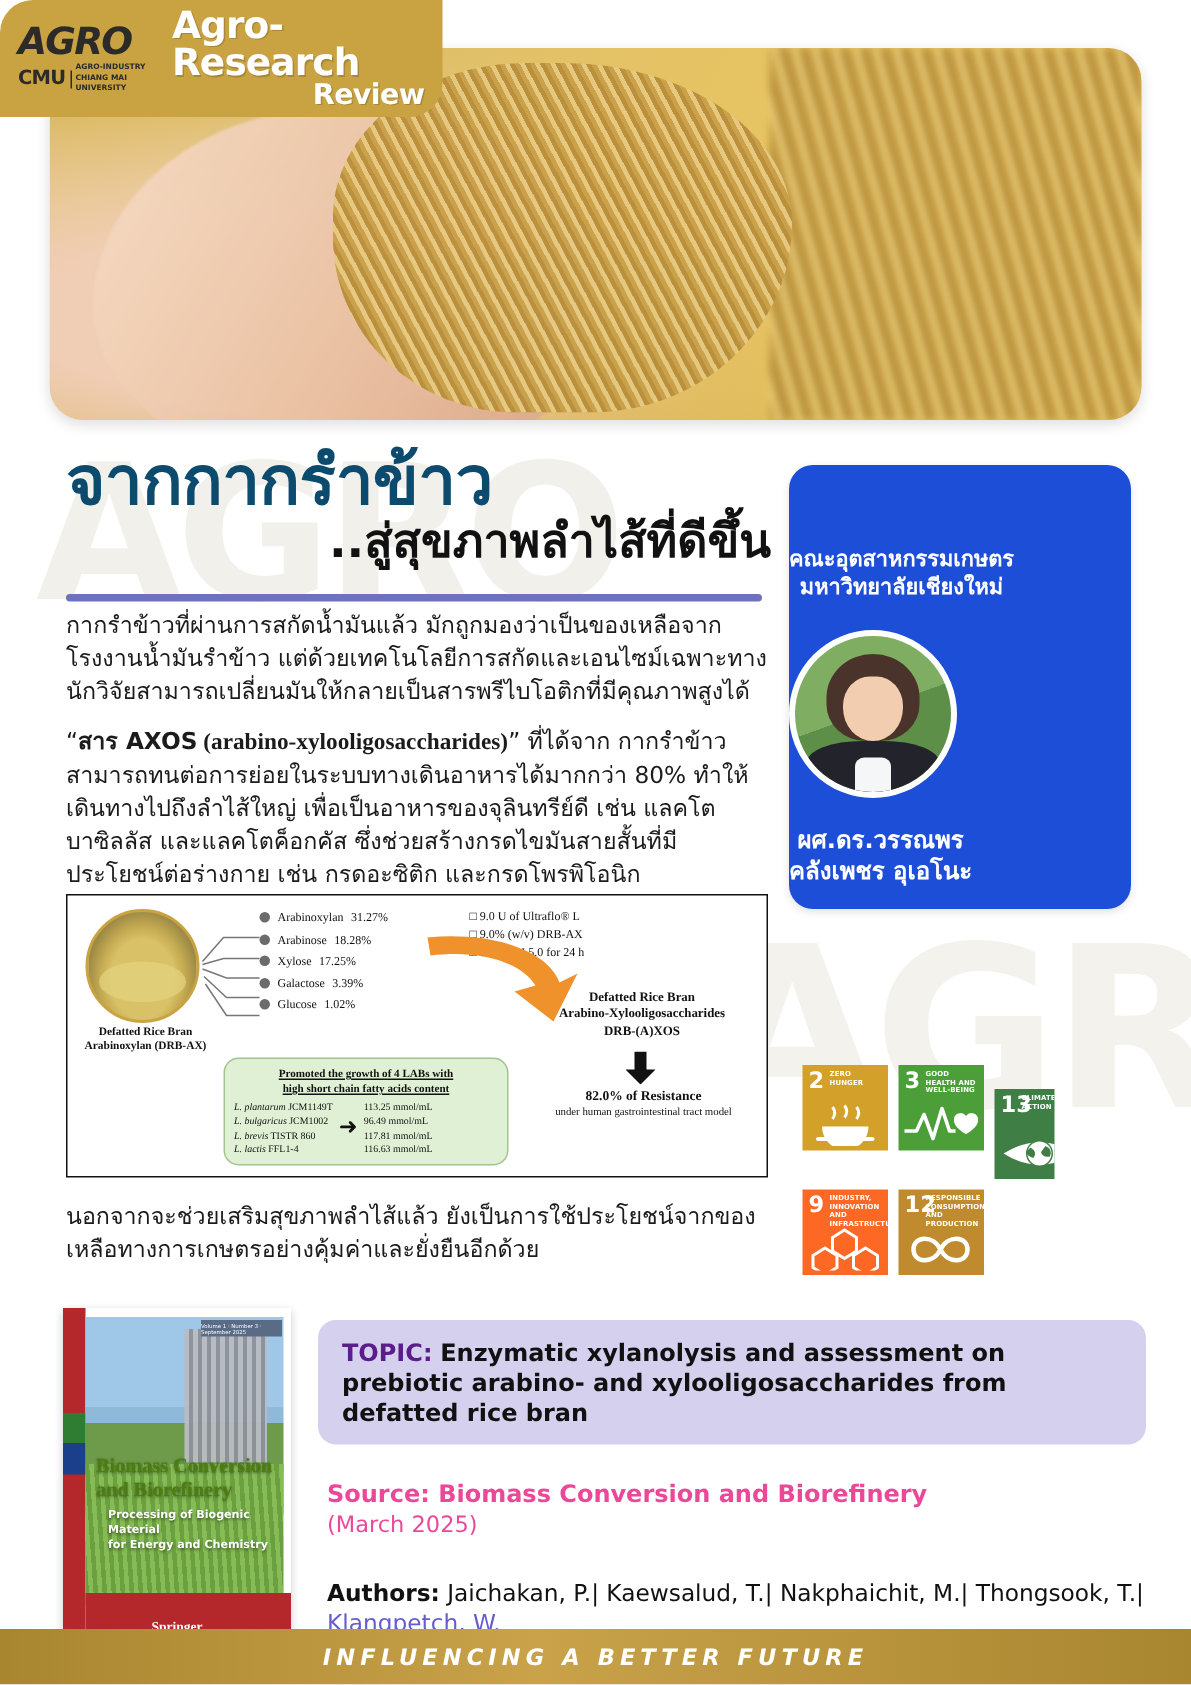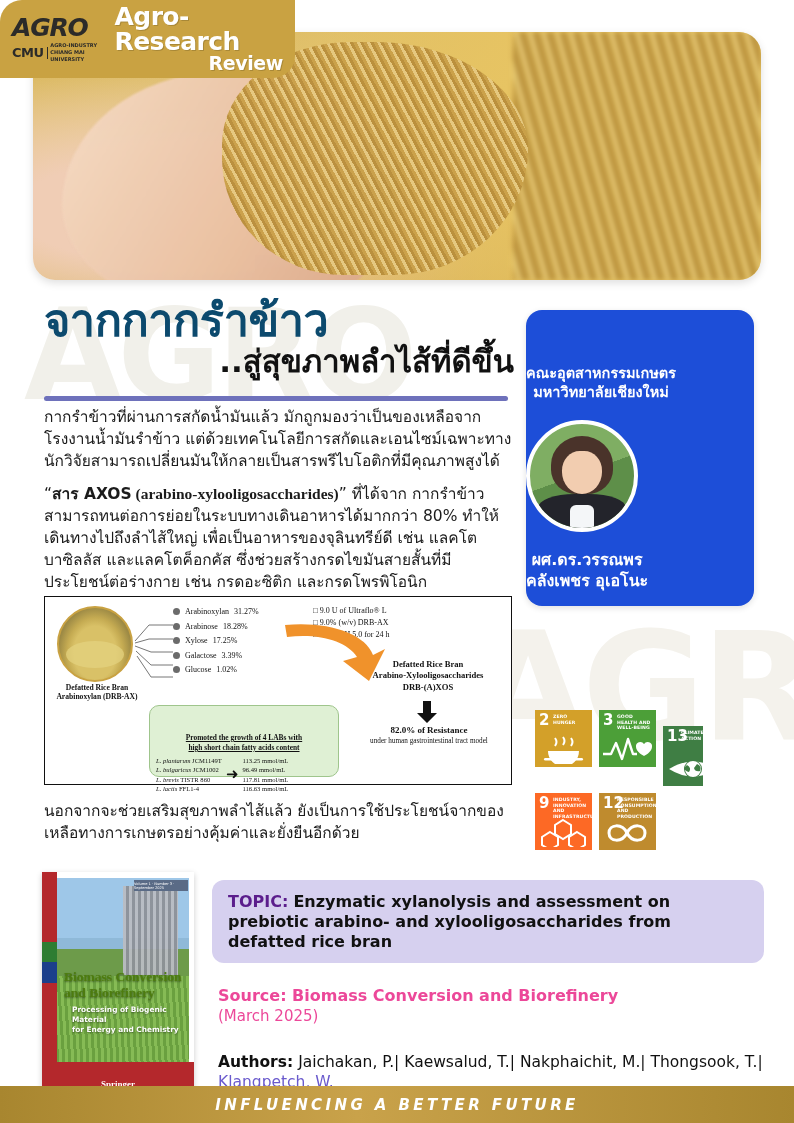"Promoted the growth of 4" .lab-head { margin-top: 22px -> none }
